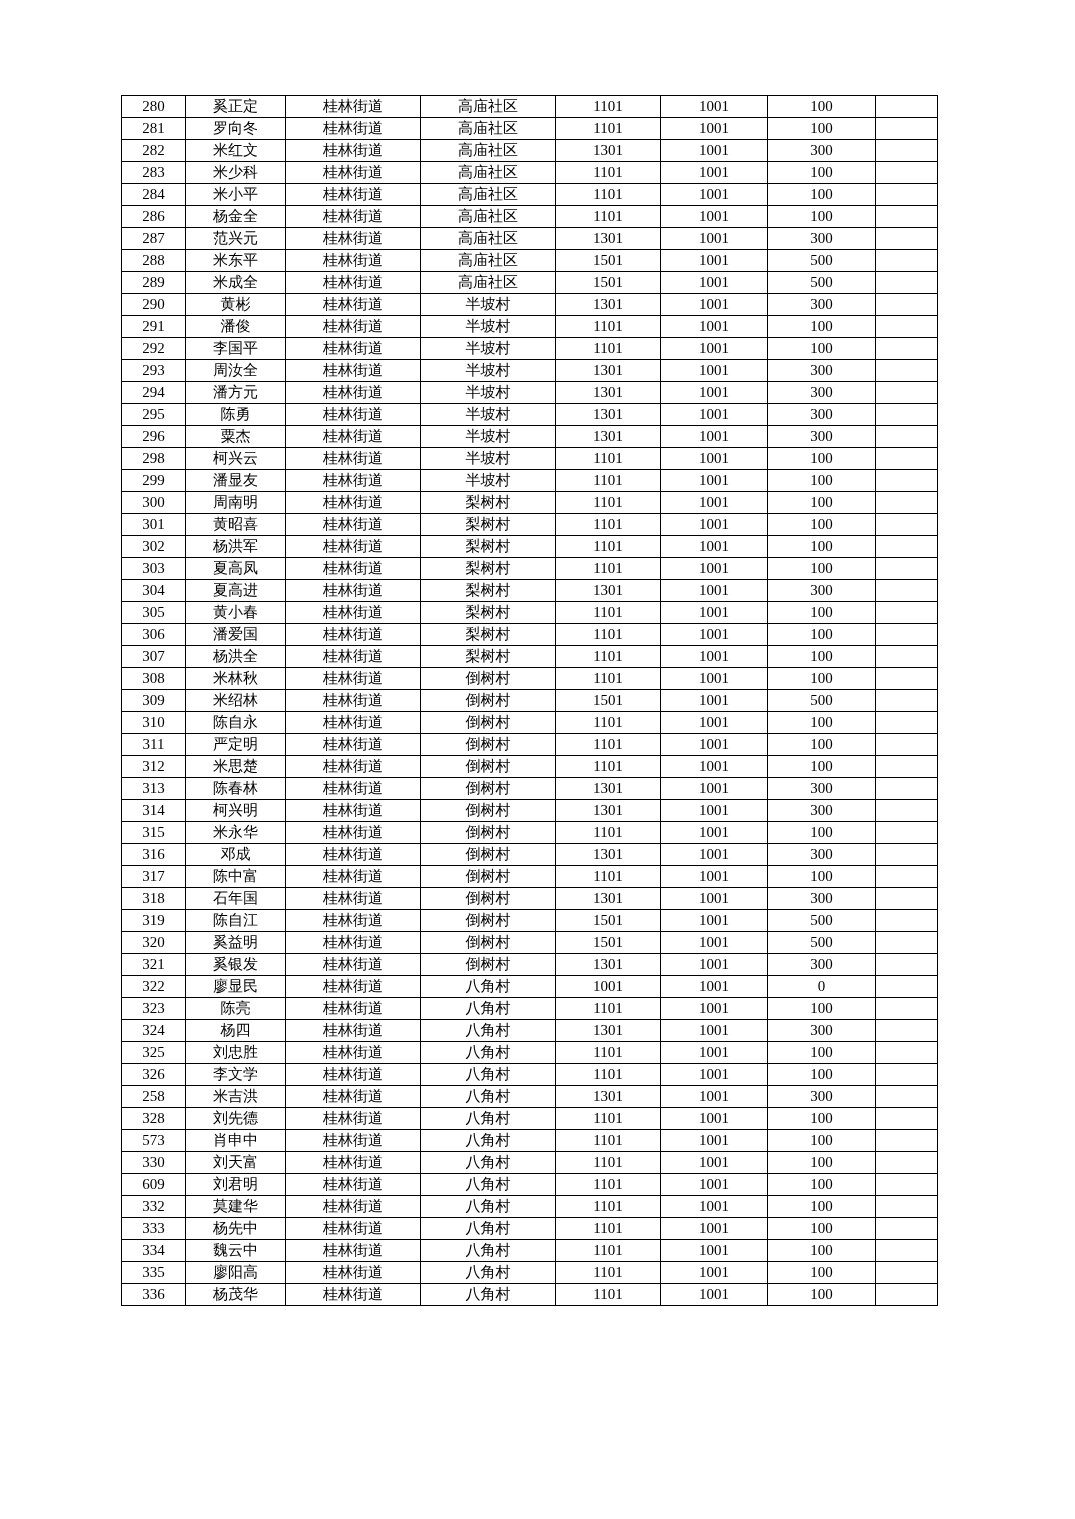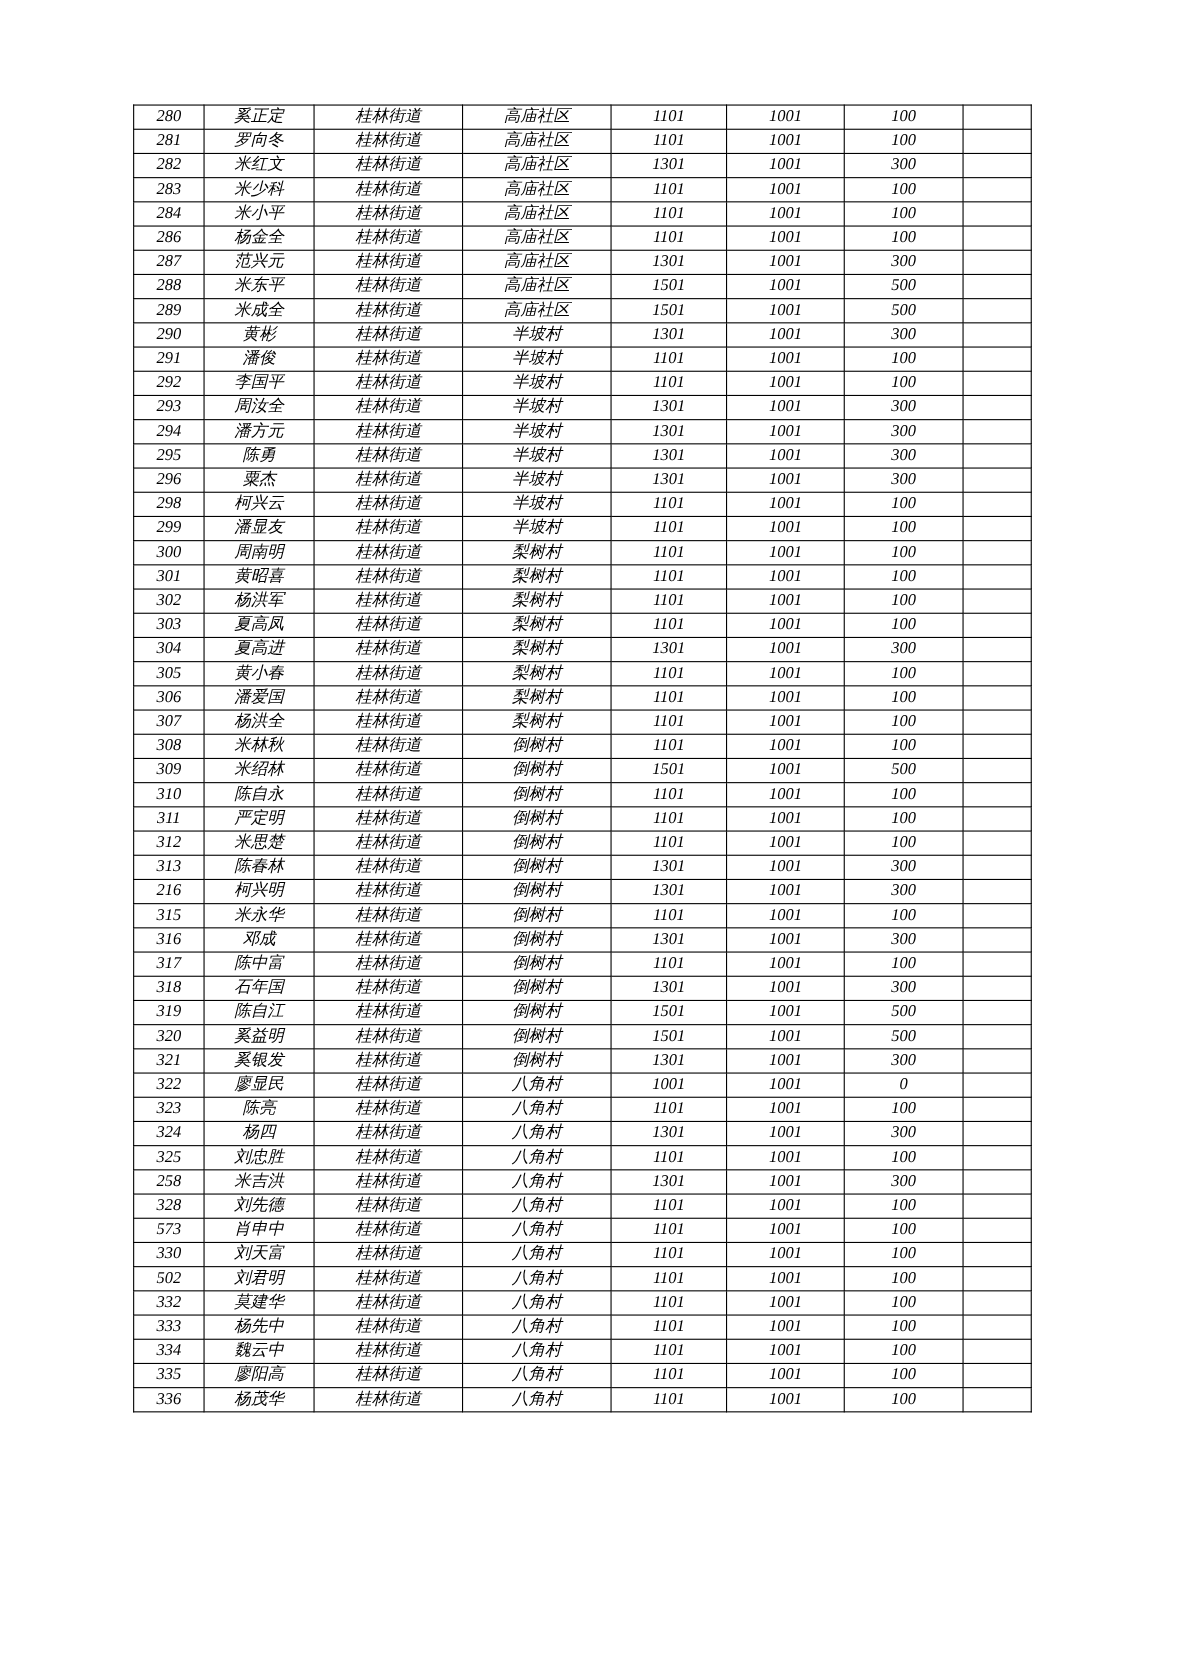"280" .page { font-style: italic -> none }
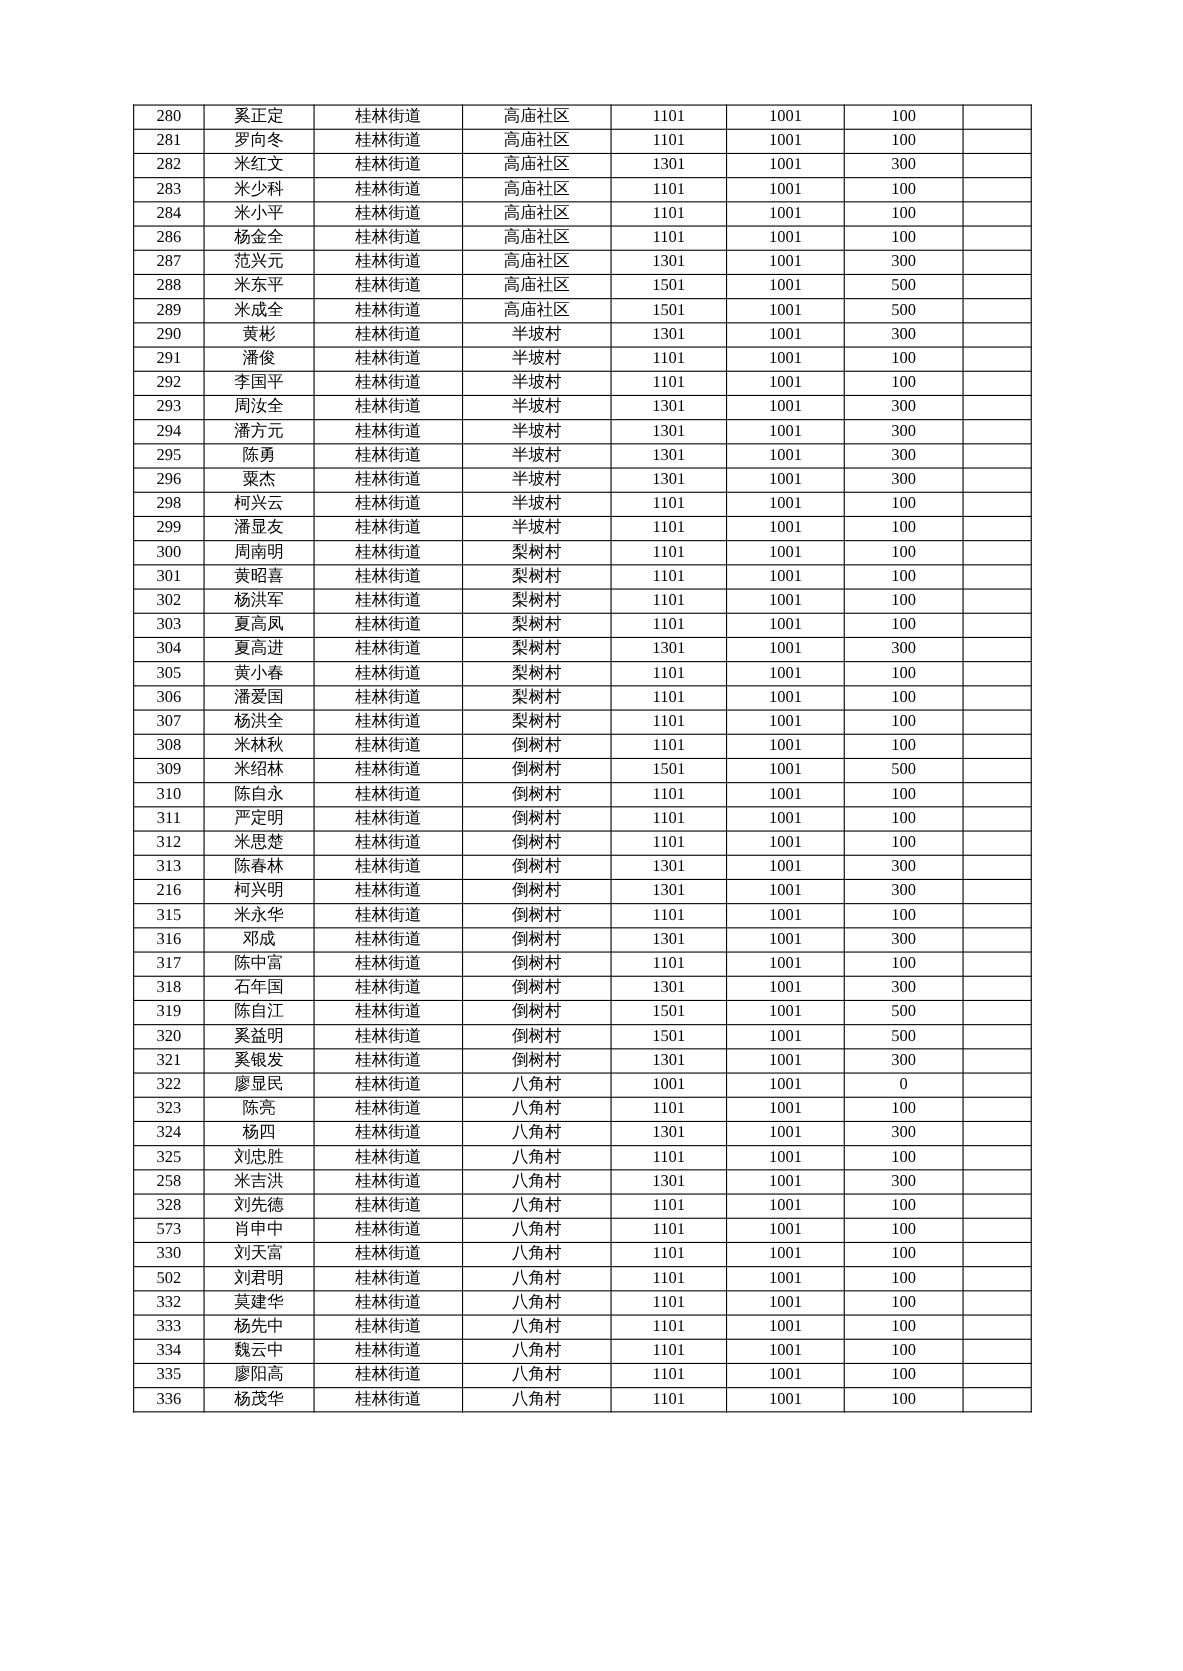"216" td { text: 216 -> 314 }
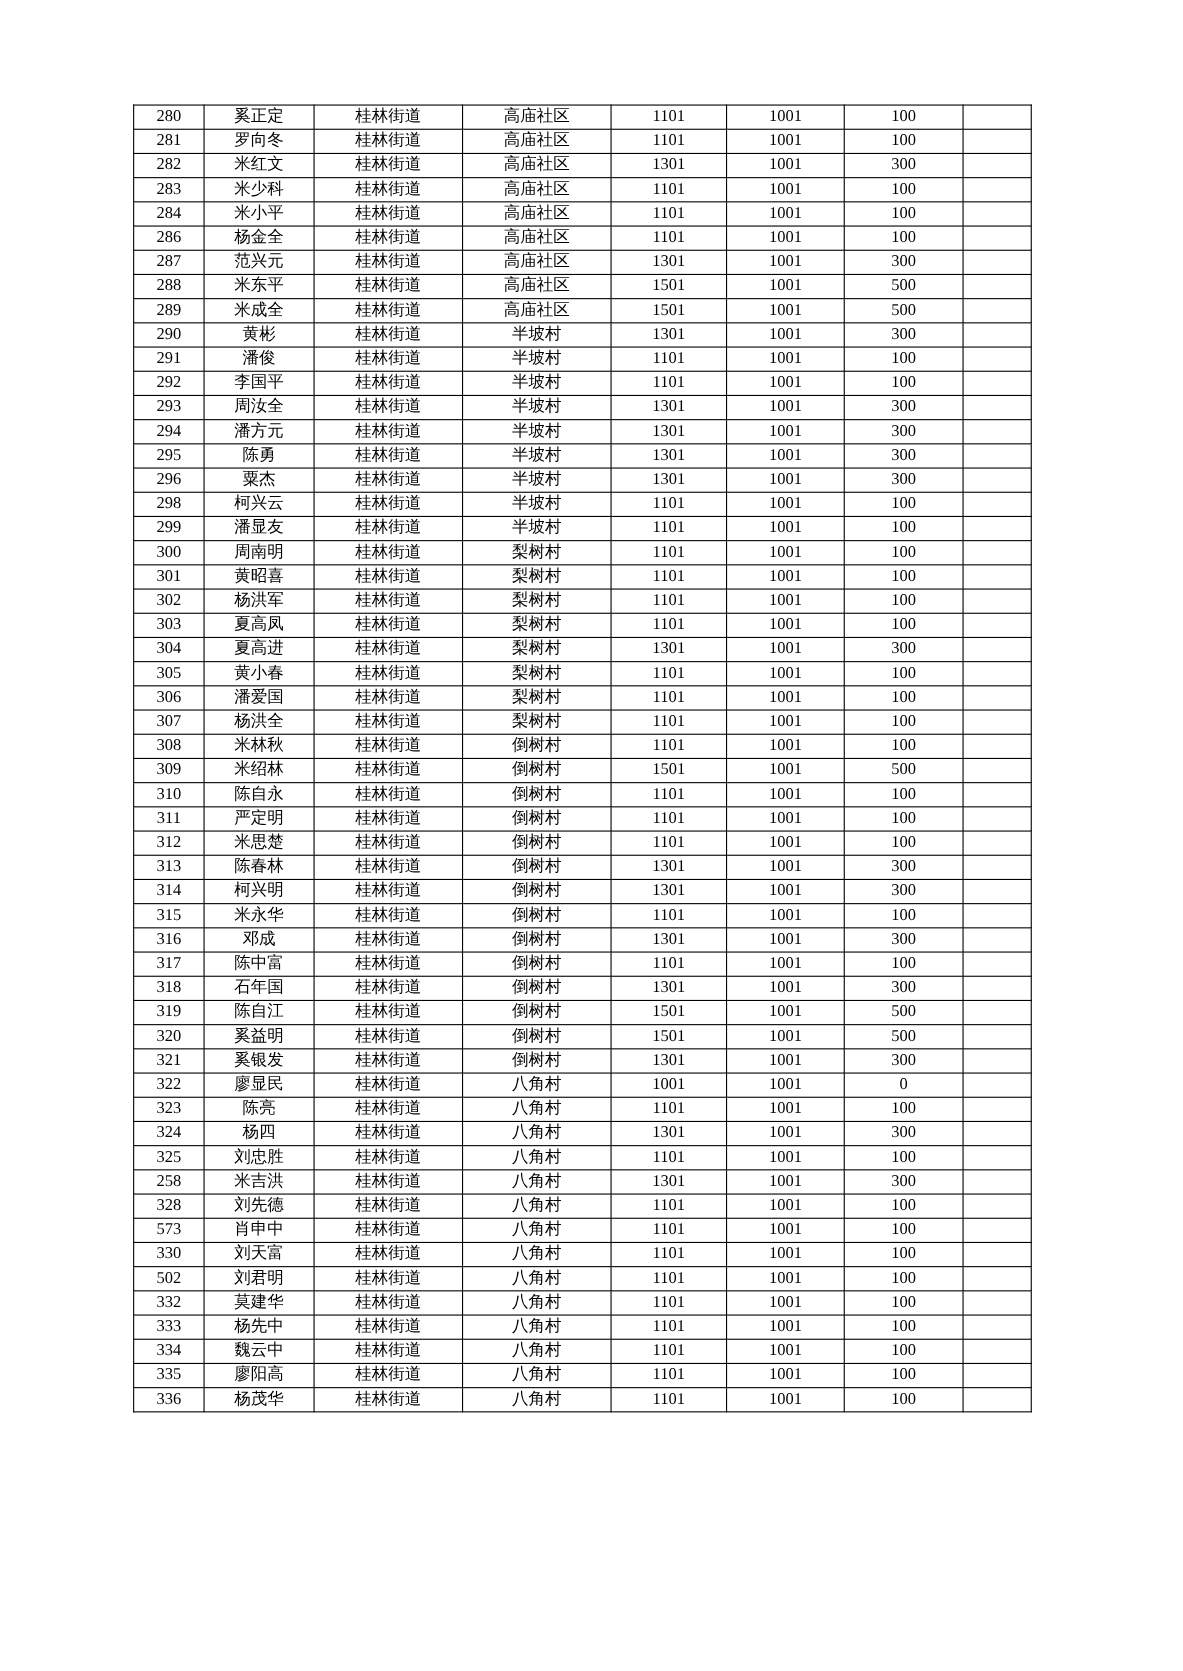"326" tr { html: none -> <tr> <td>326</td> <td>李文学</td> <td>桂林街道</td> <td>八角村</td> <td>1101</td> <td>1001</td> <td>100</td> <td></td> </tr> }
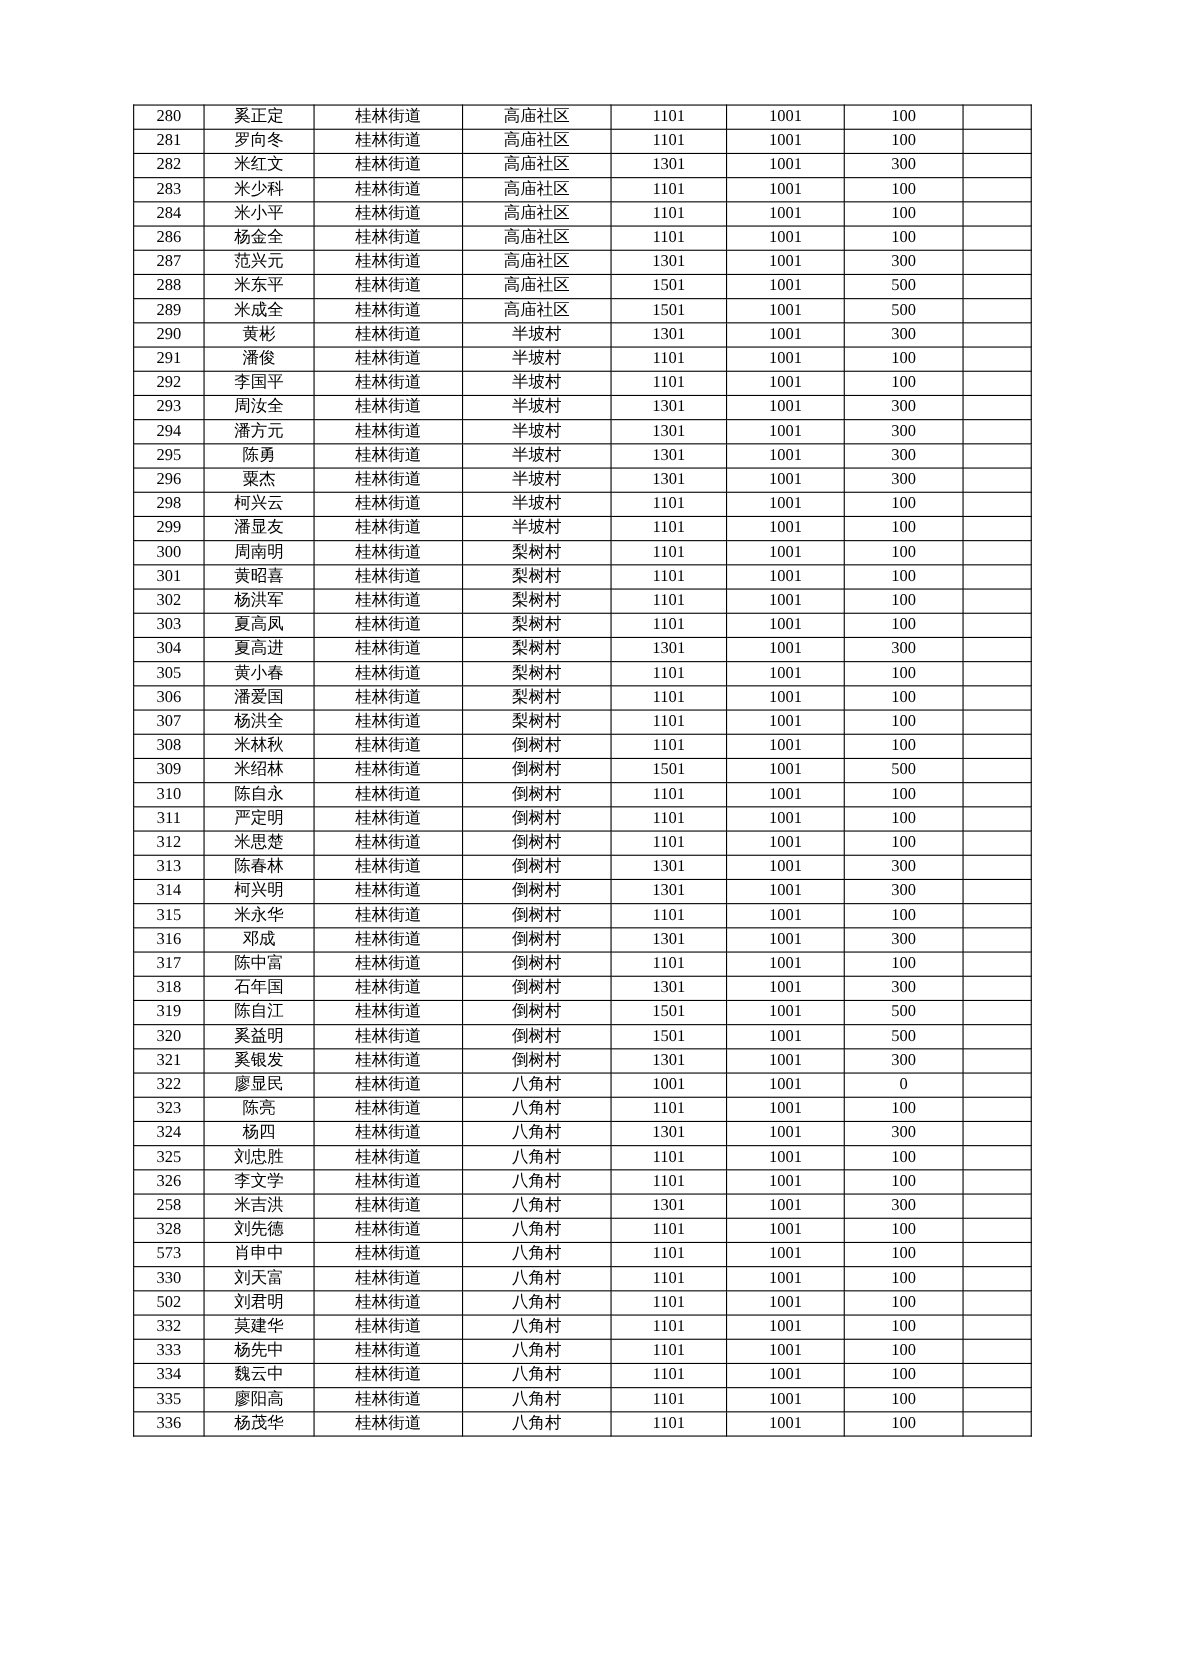"502" td { text: 502 -> 609 }
